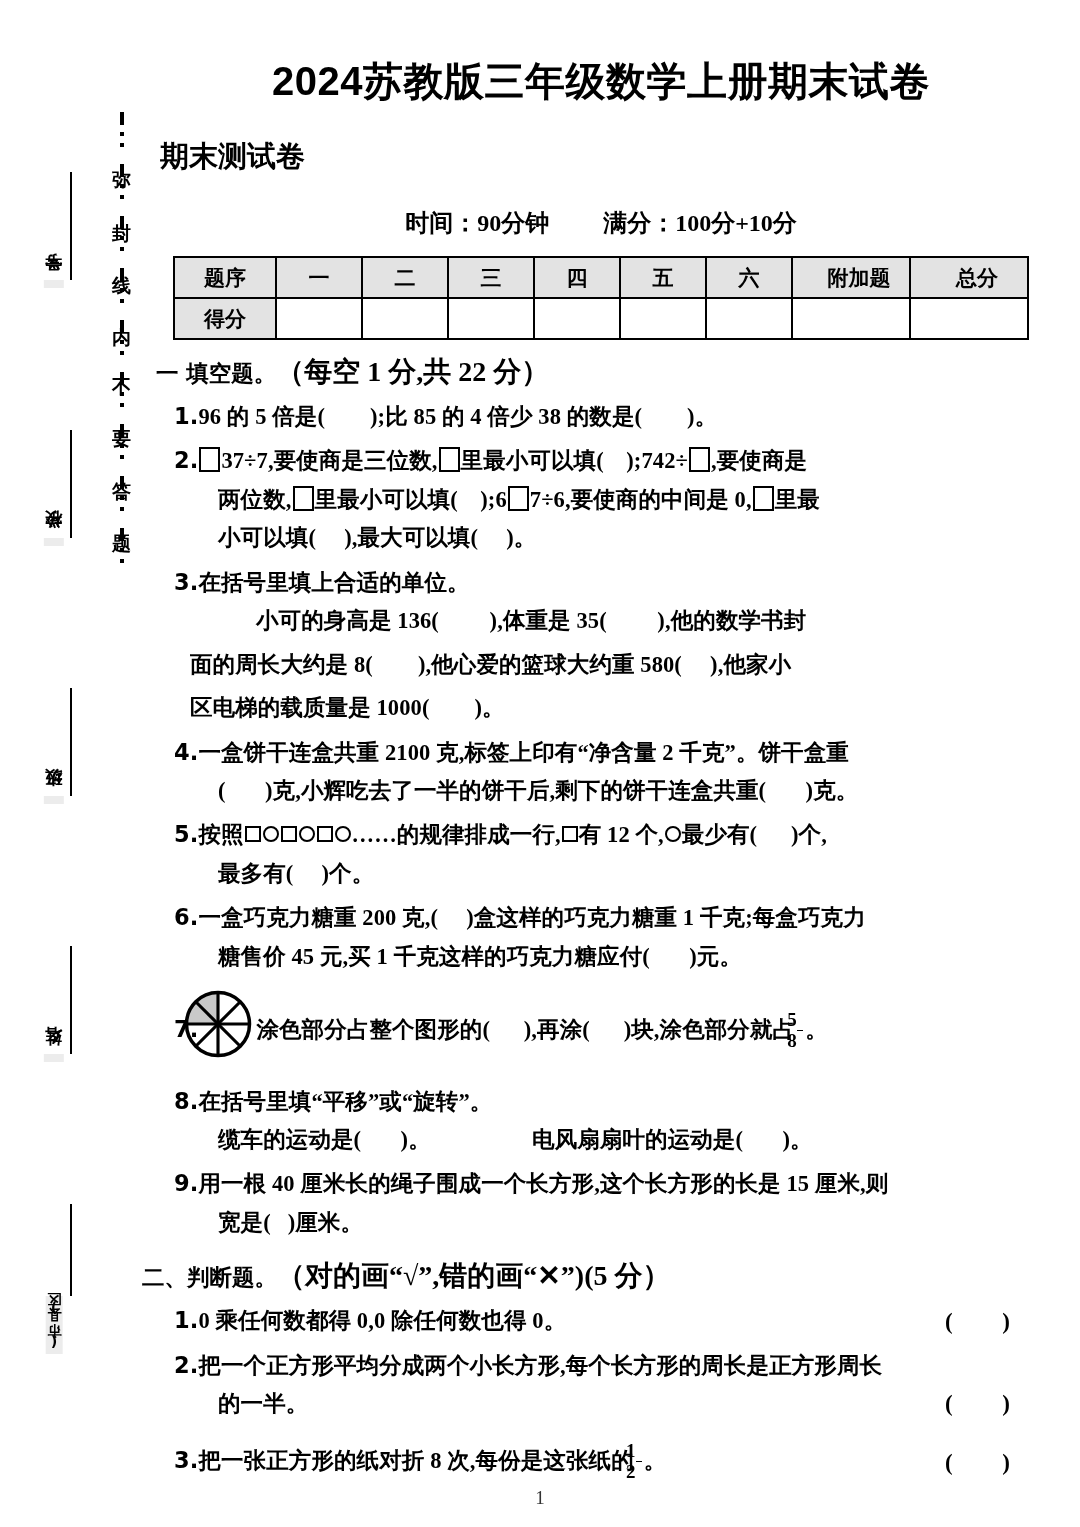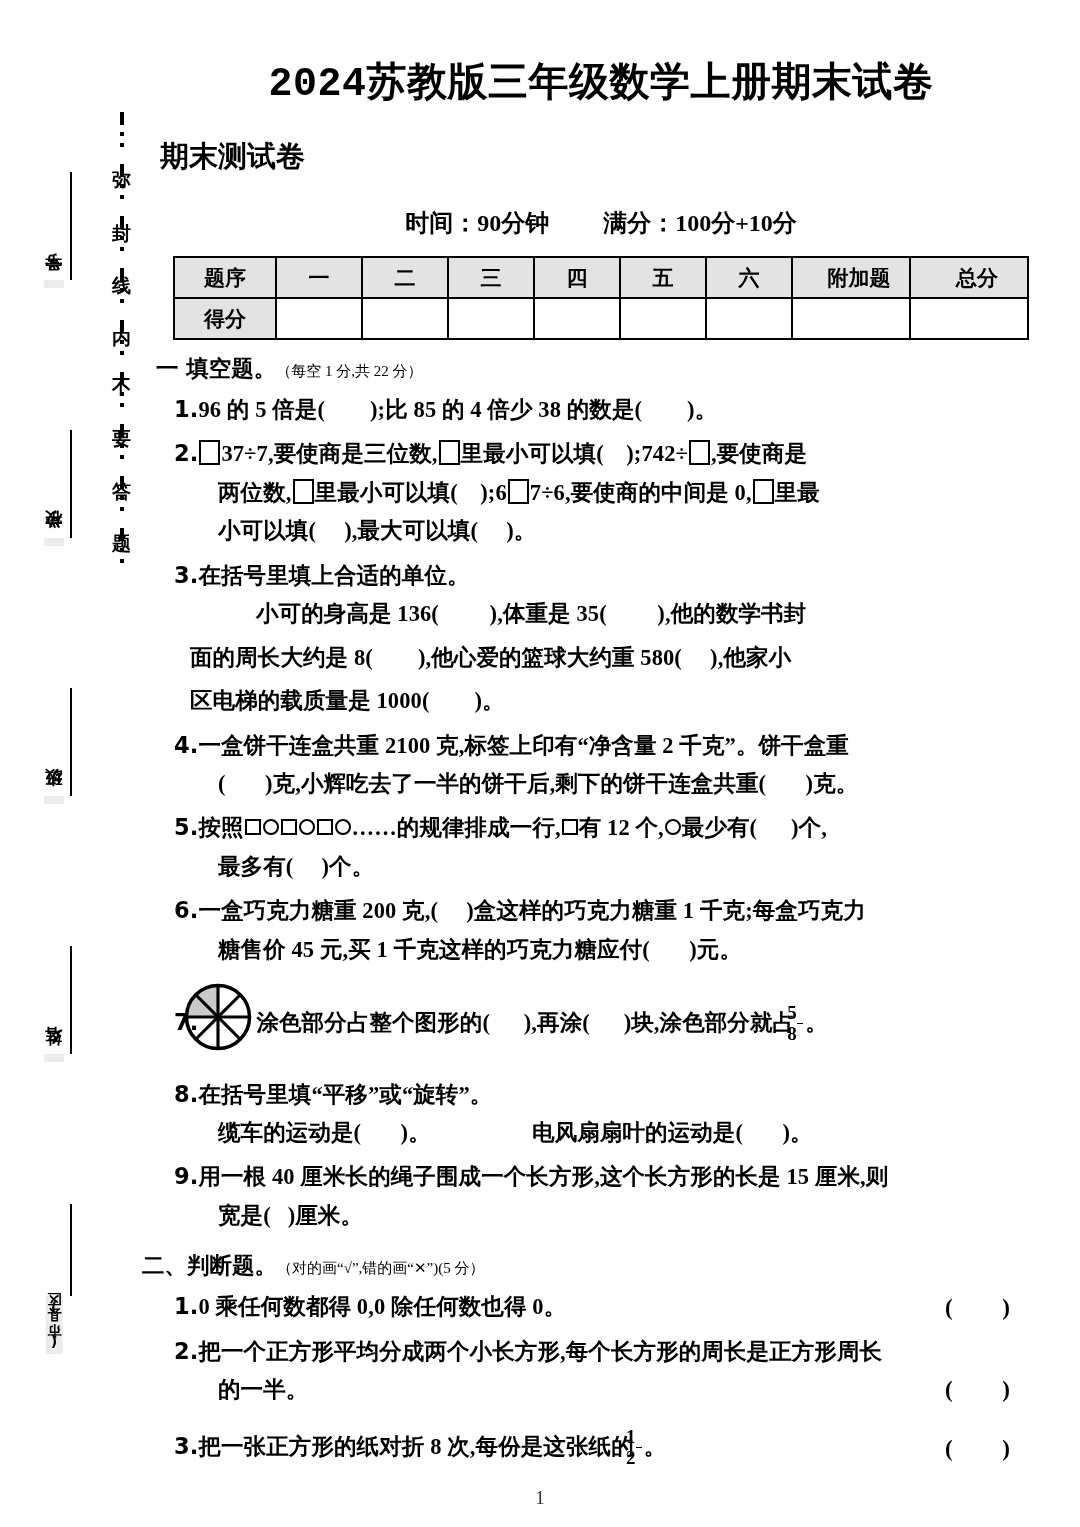"2024苏教版三年级数学上册期末试卷" #main-title { font-family: Liberation Mono, monospace -> Liberation Sans, sans-serif }
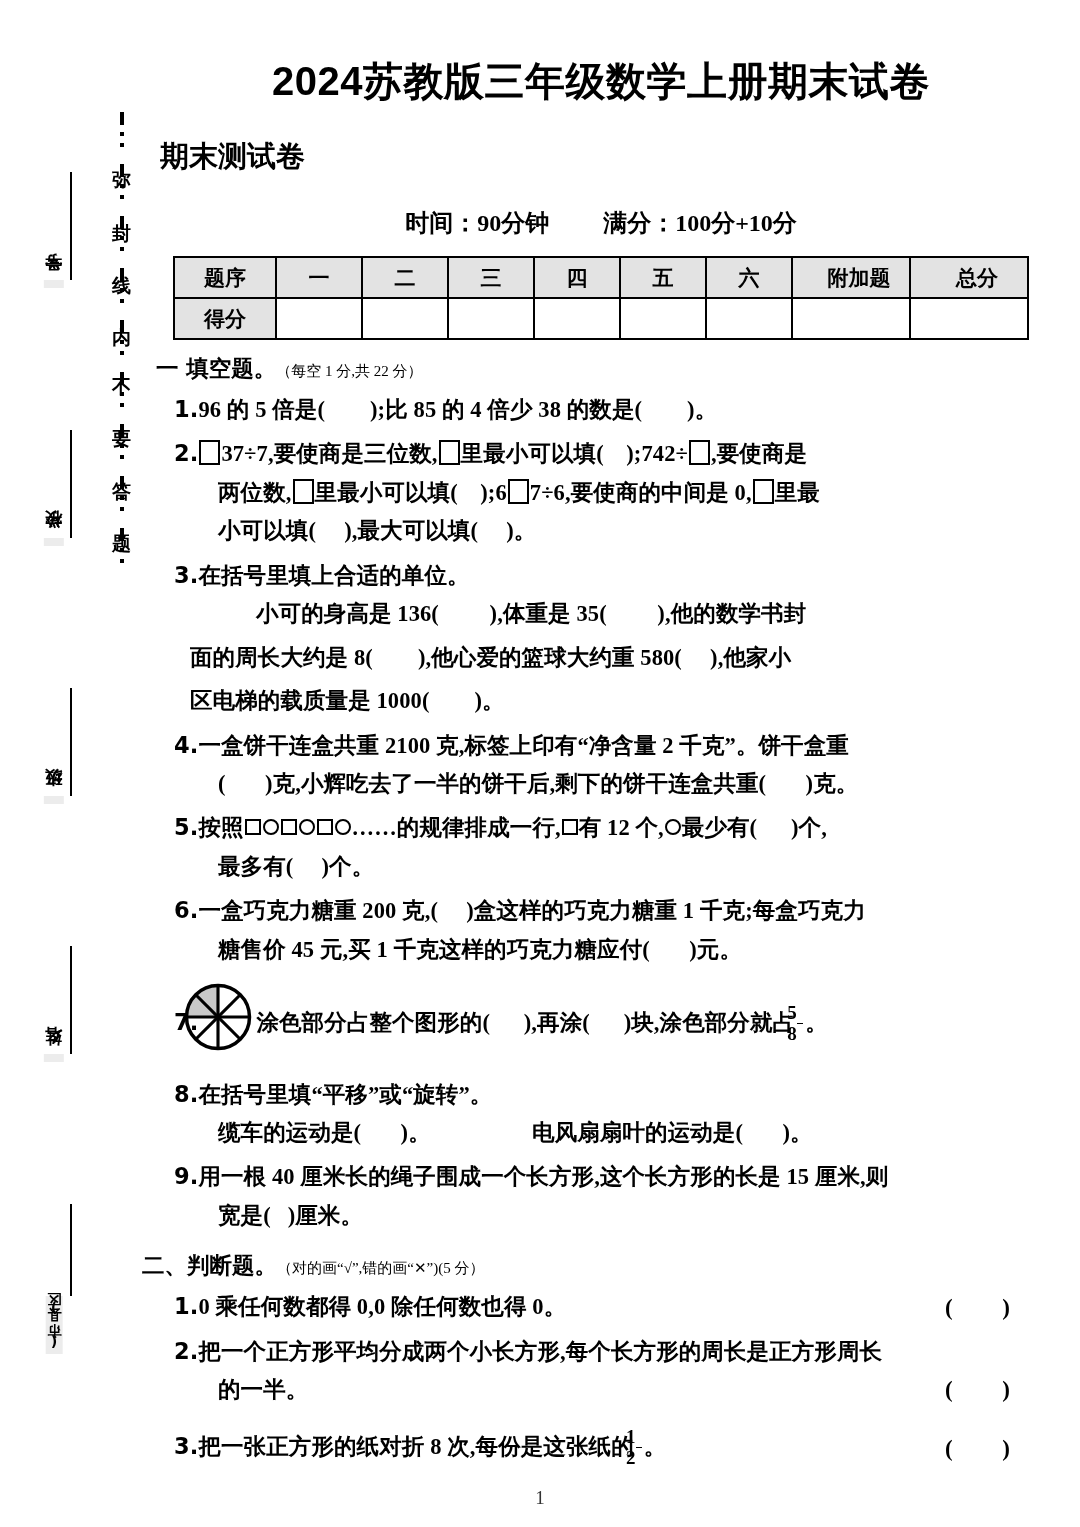"（每空 1 分,共 22 分）" .section-head .points { font-size: 15px -> 28px; font-weight: normal -> bold }
